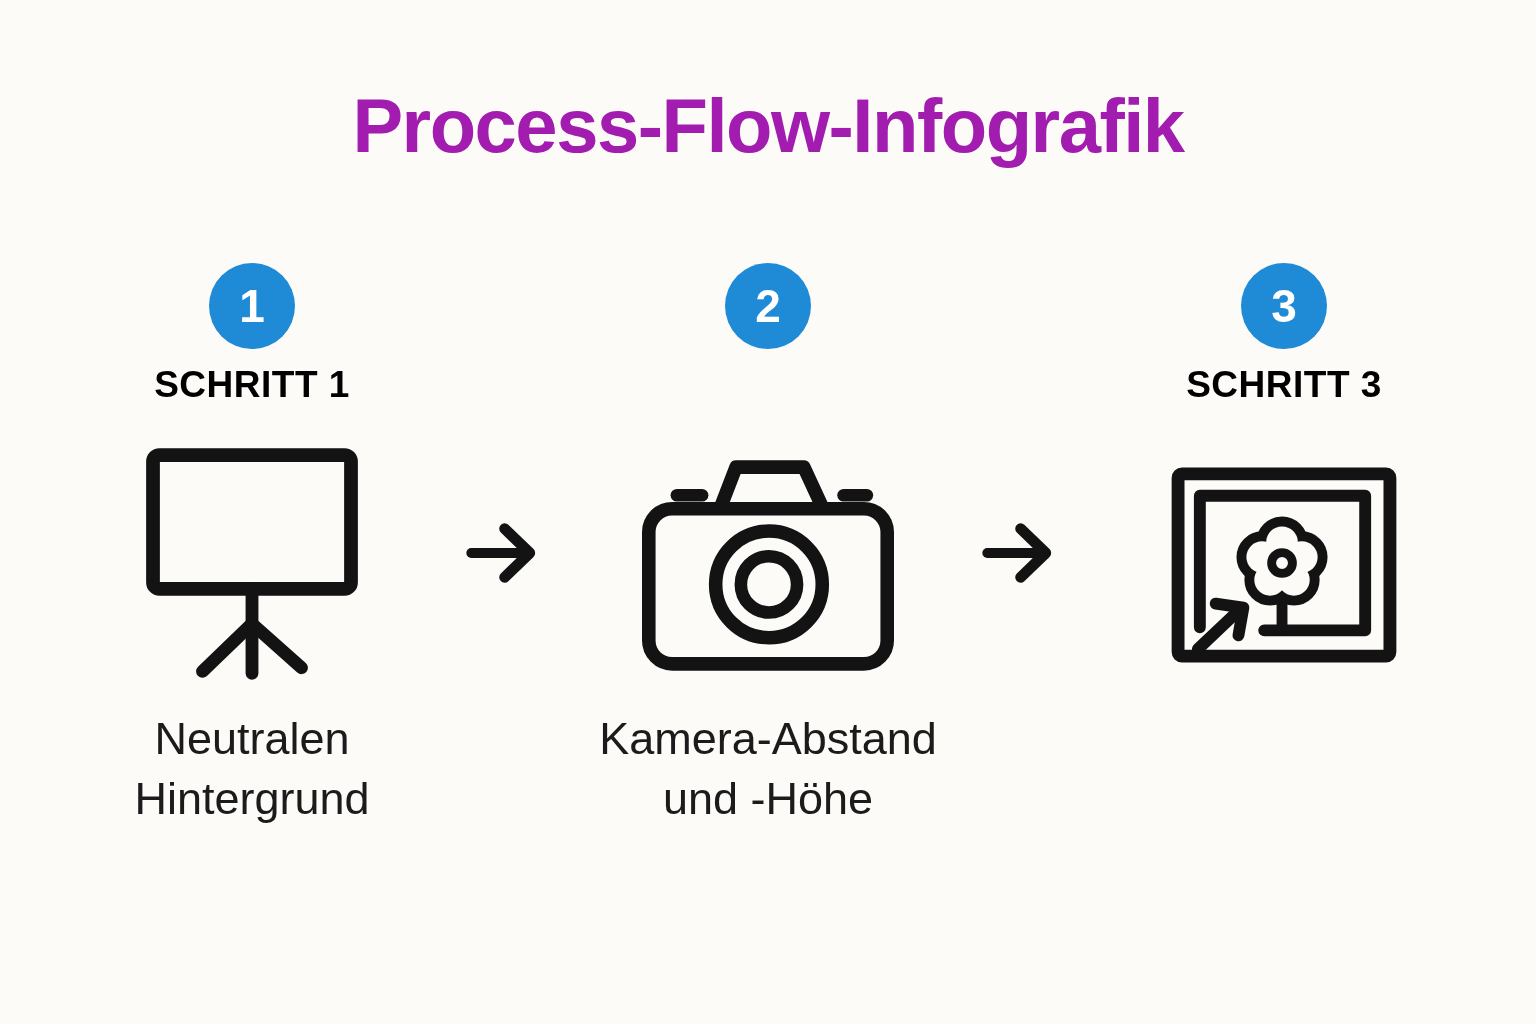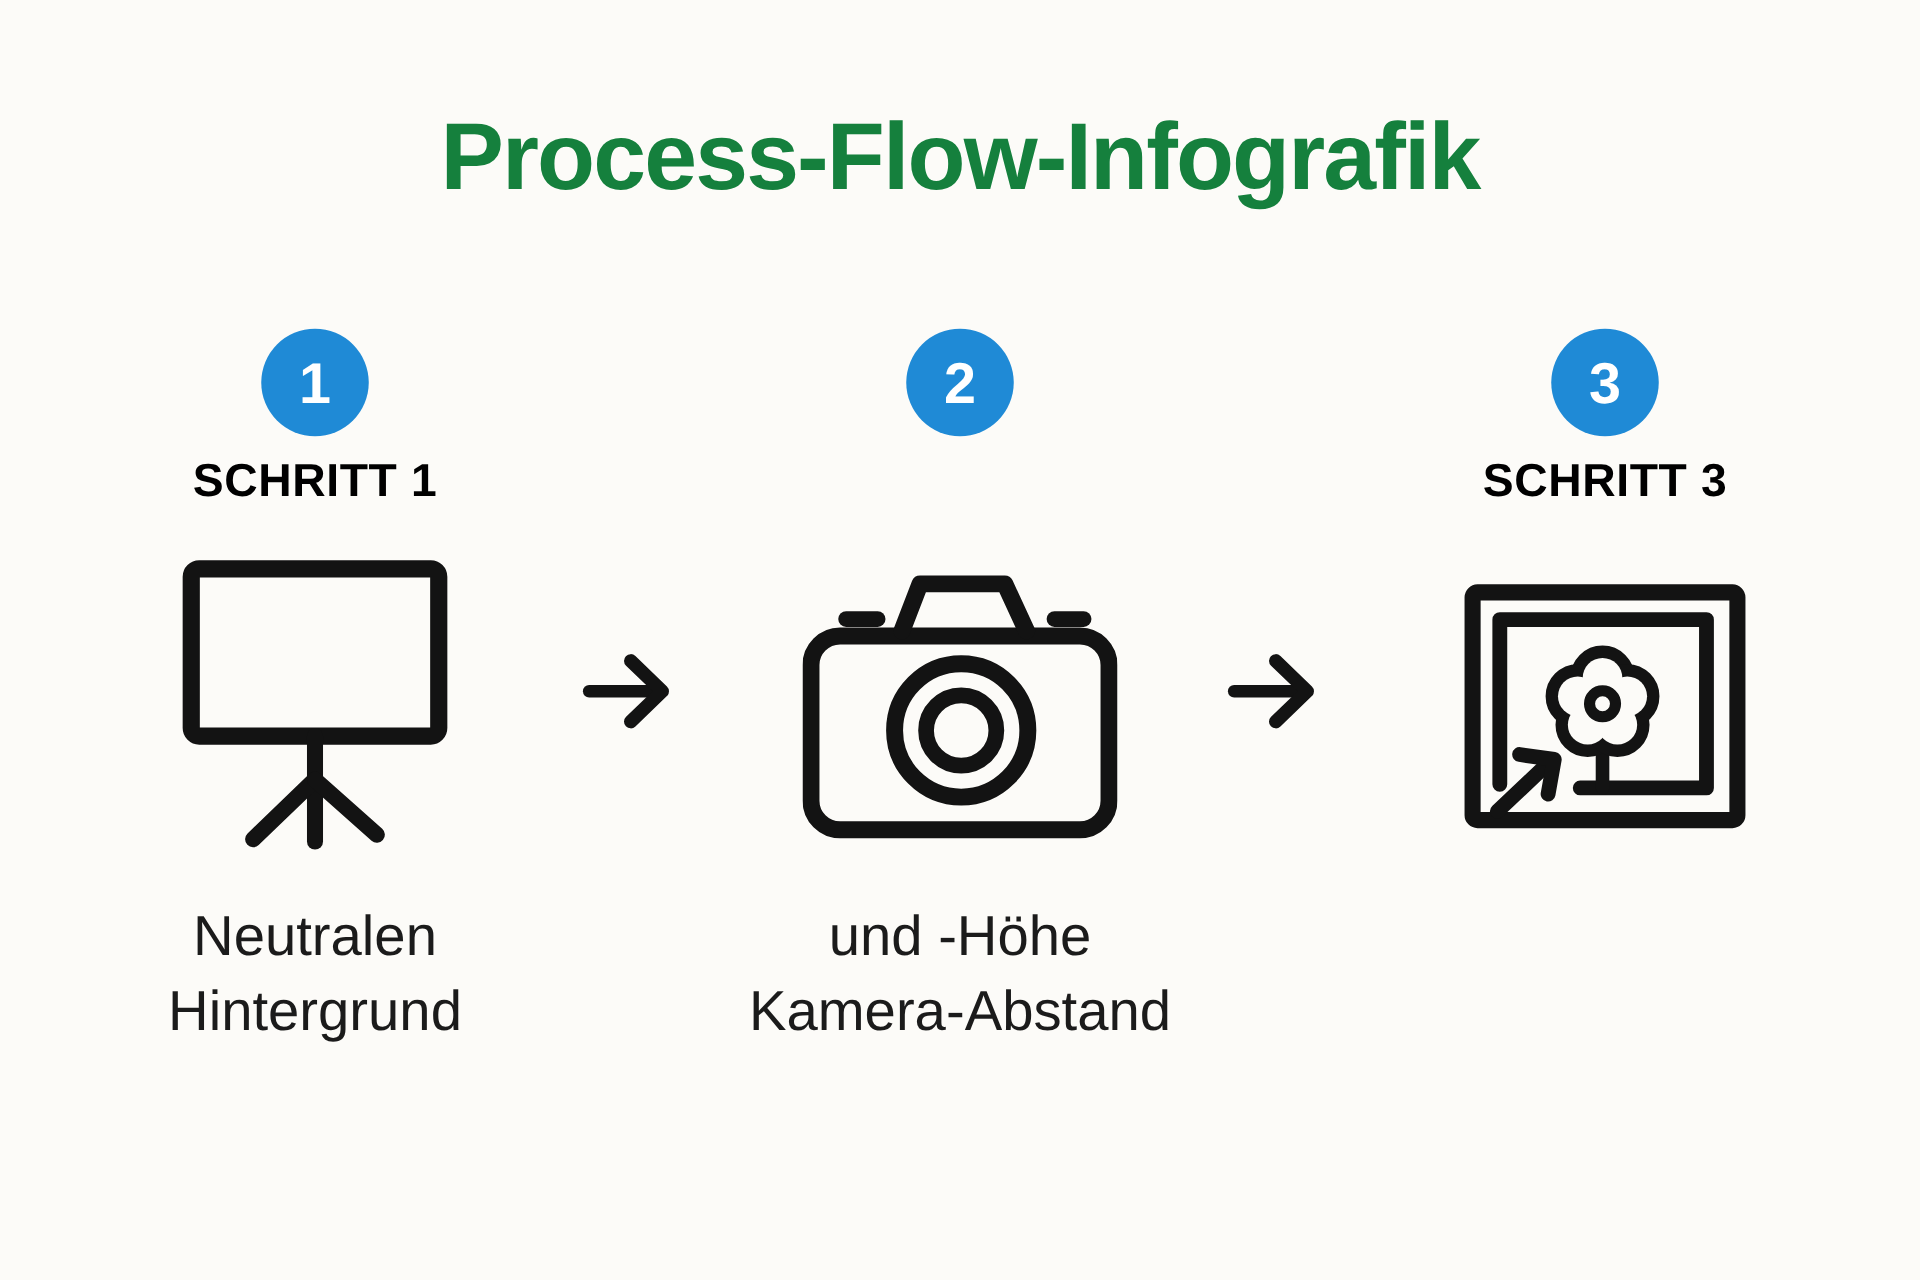"Process-Flow-Infografik" .page-title { color: #15803d -> #a21caf }
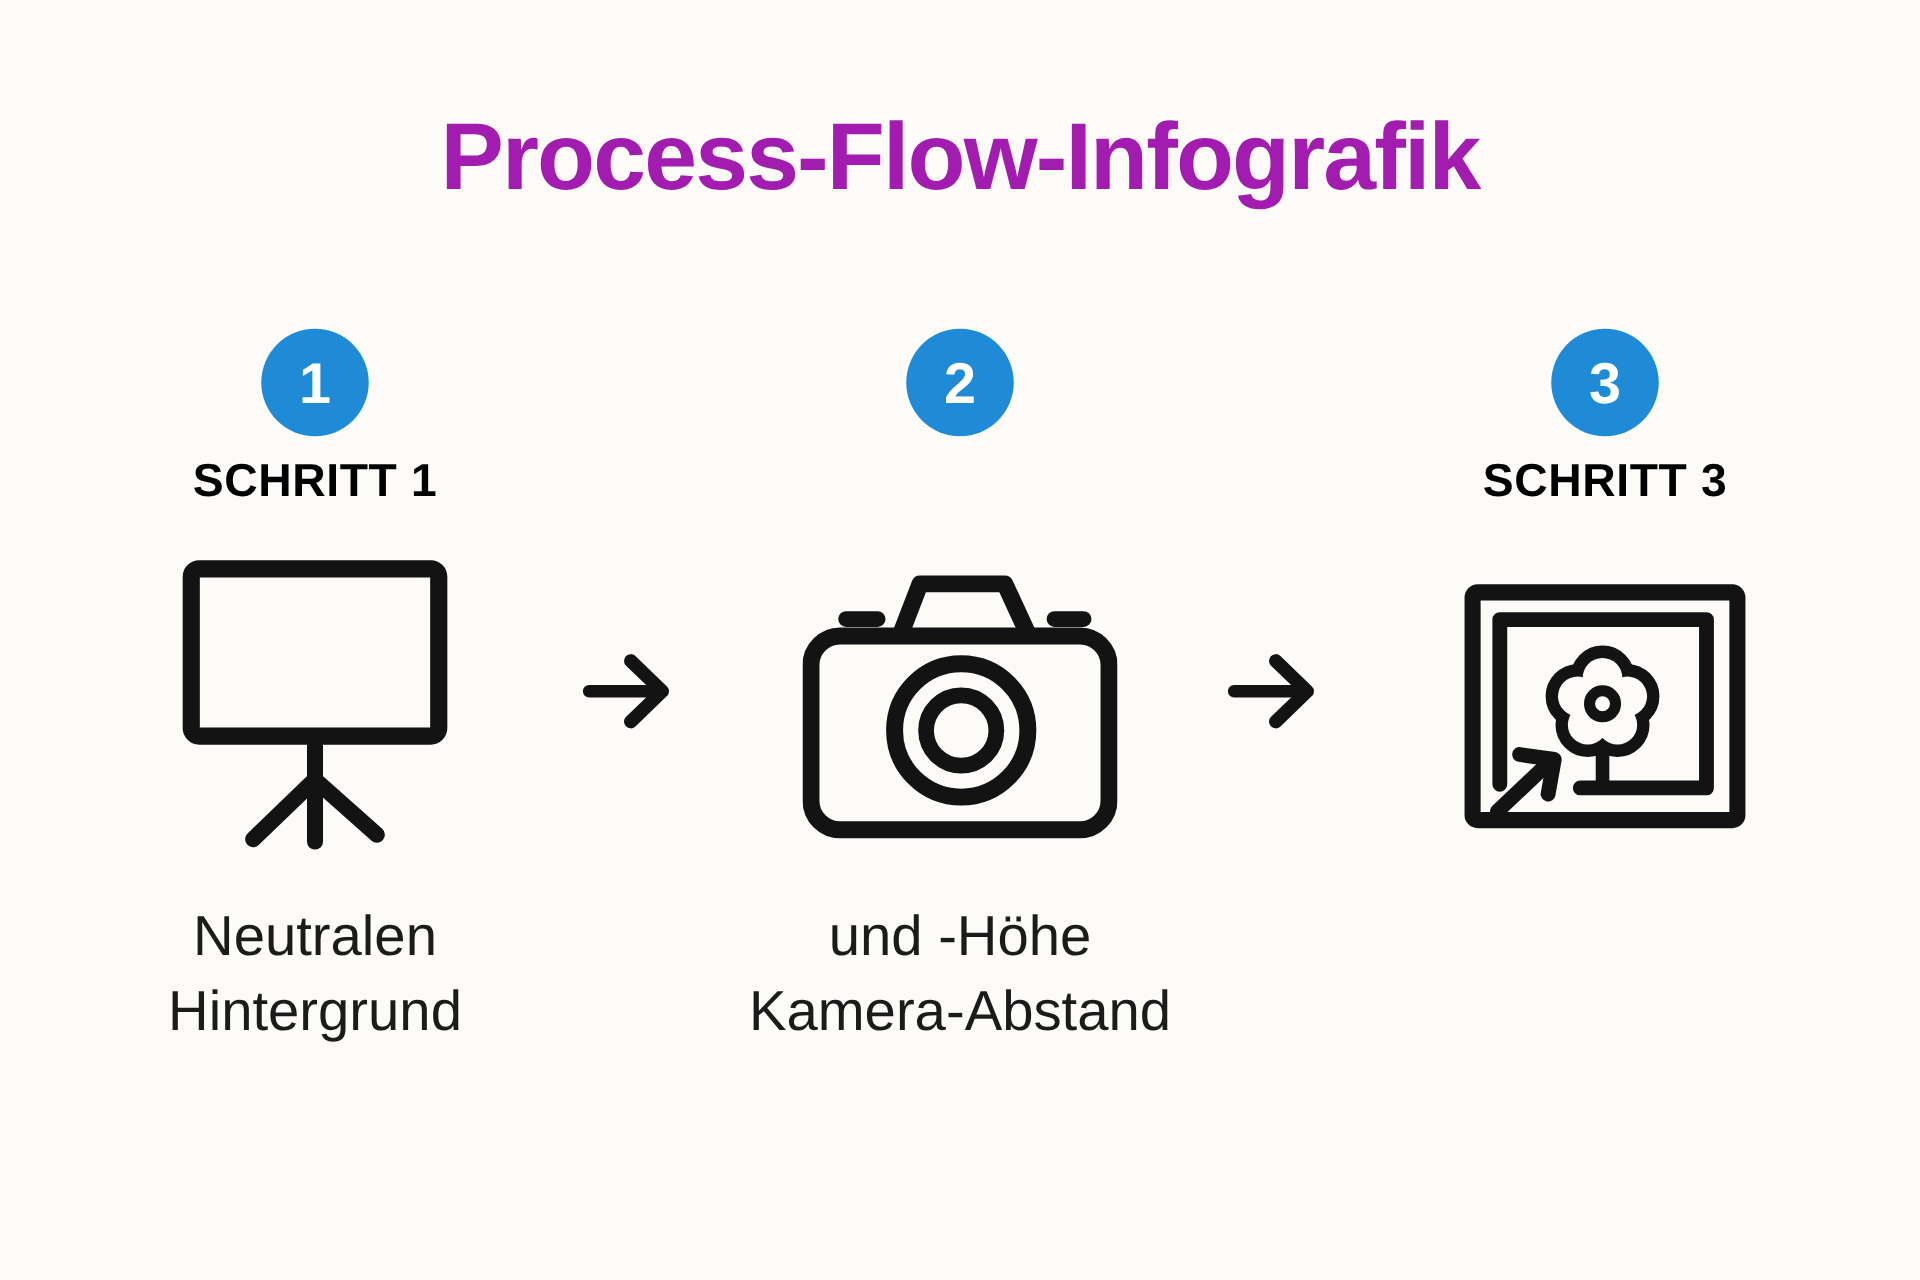"Neutralen" .caption { margin-top: 10px -> none }
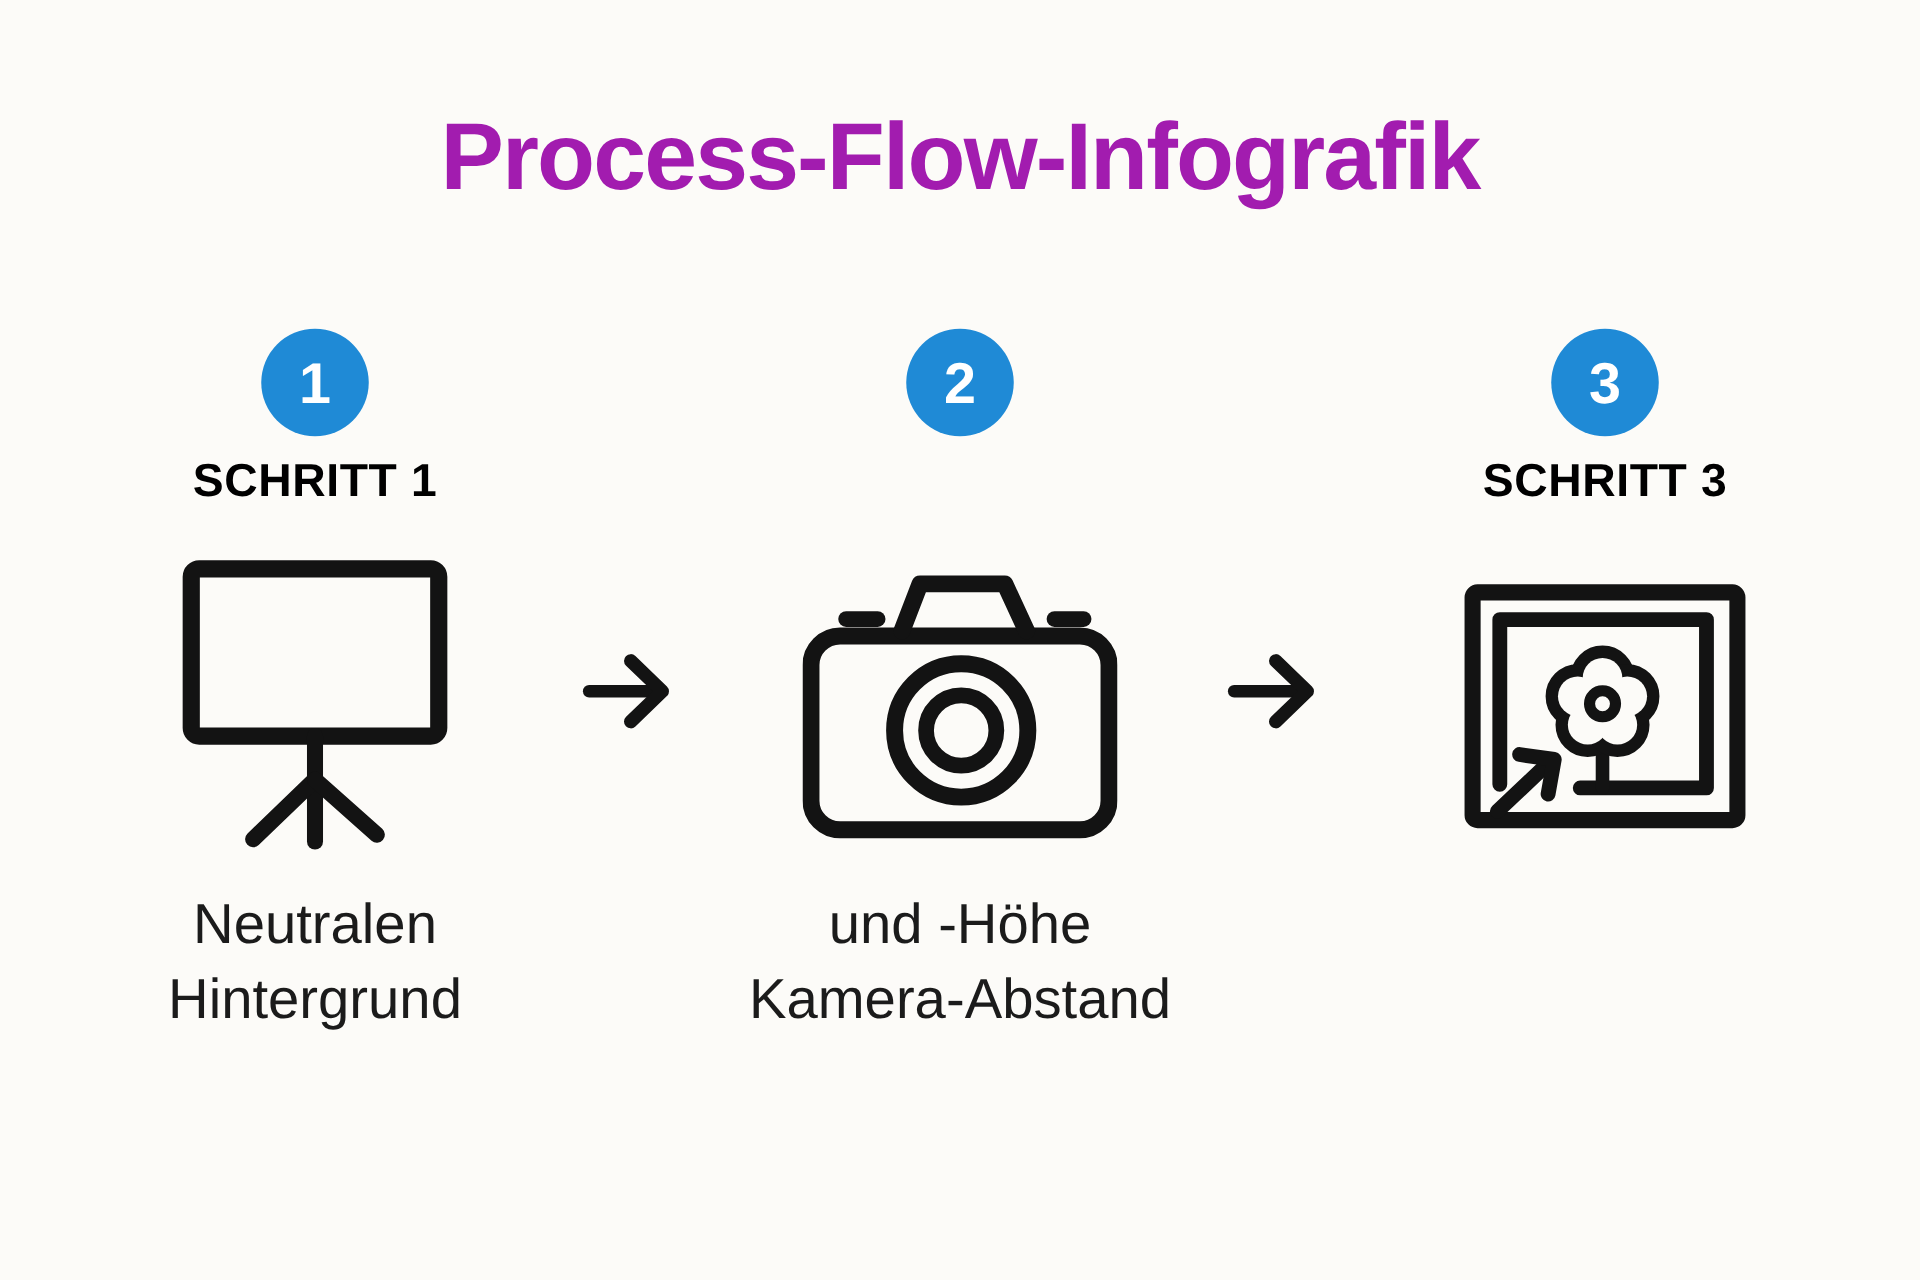"und -Höhe" div { order: before "Kamera-Abstand" -> after "Kamera-Abstand" }
